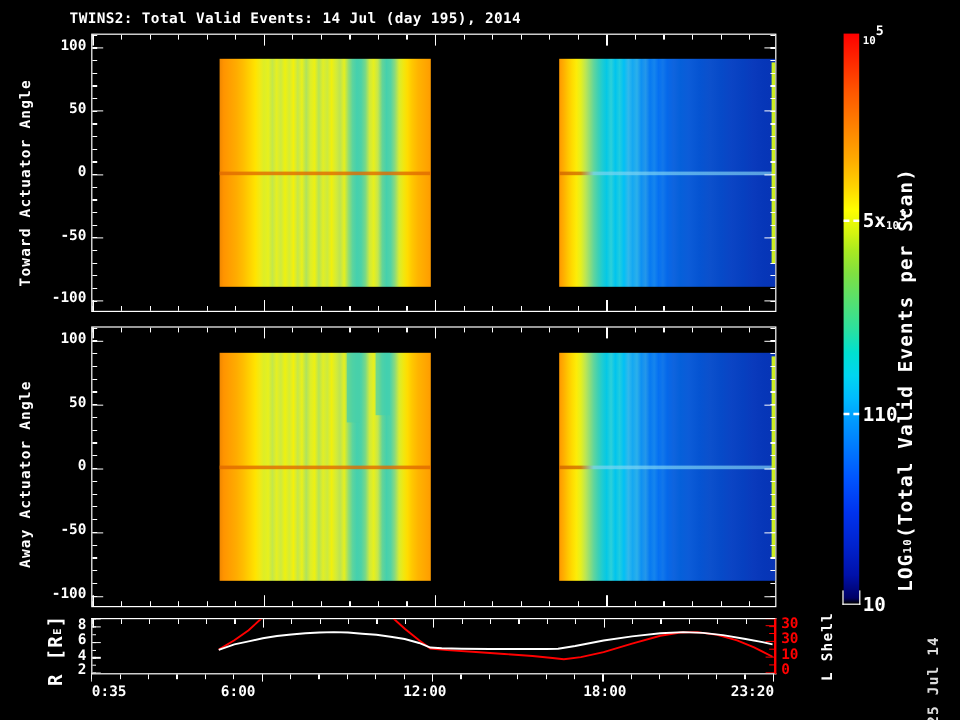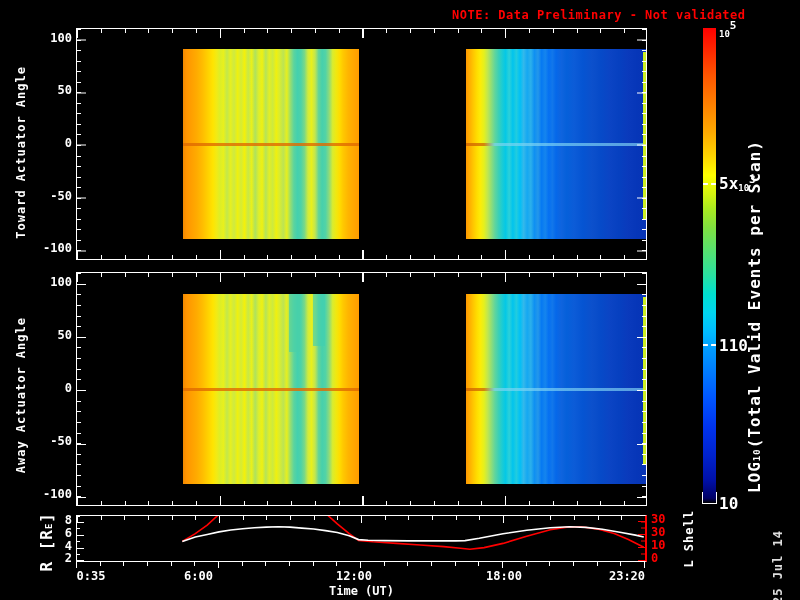"TWINS2: Total Valid Events: 14" span.ttl { html: none -> <span>TWINS2: Total Valid Events: 14 Jul (day 195), 2014</span> }
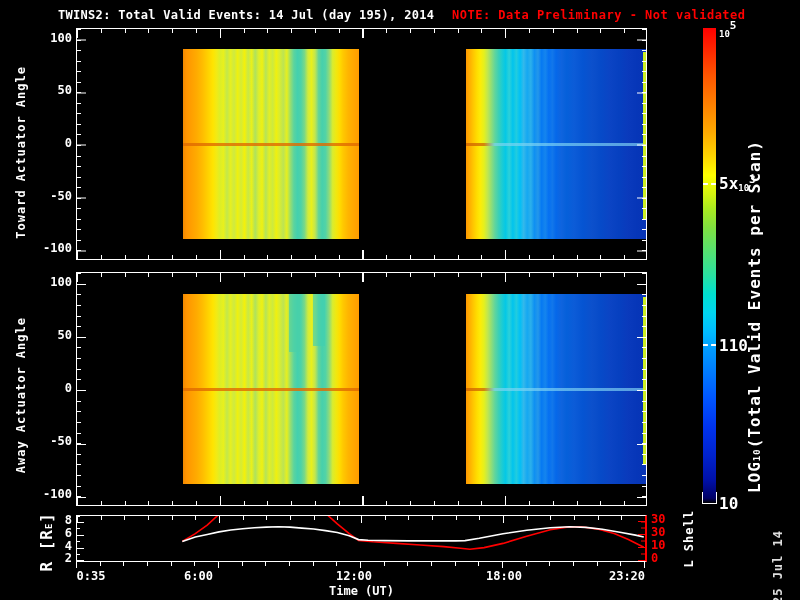"NOTE: Data Preliminary - Not" span.ttl { html: <span>NOTE: Data Preliminary - Not validated</span> -> none }
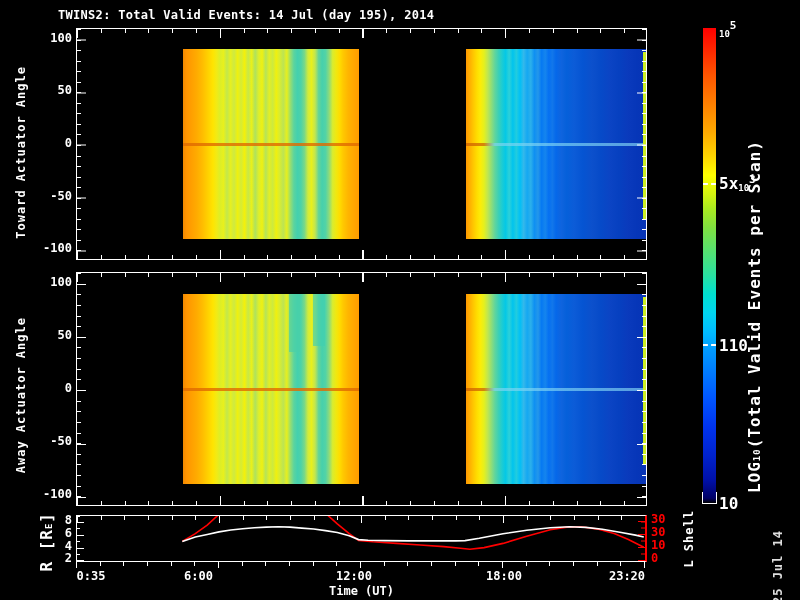"Time (UT)" div { html: <div>Time (UT)</div> -> none }
